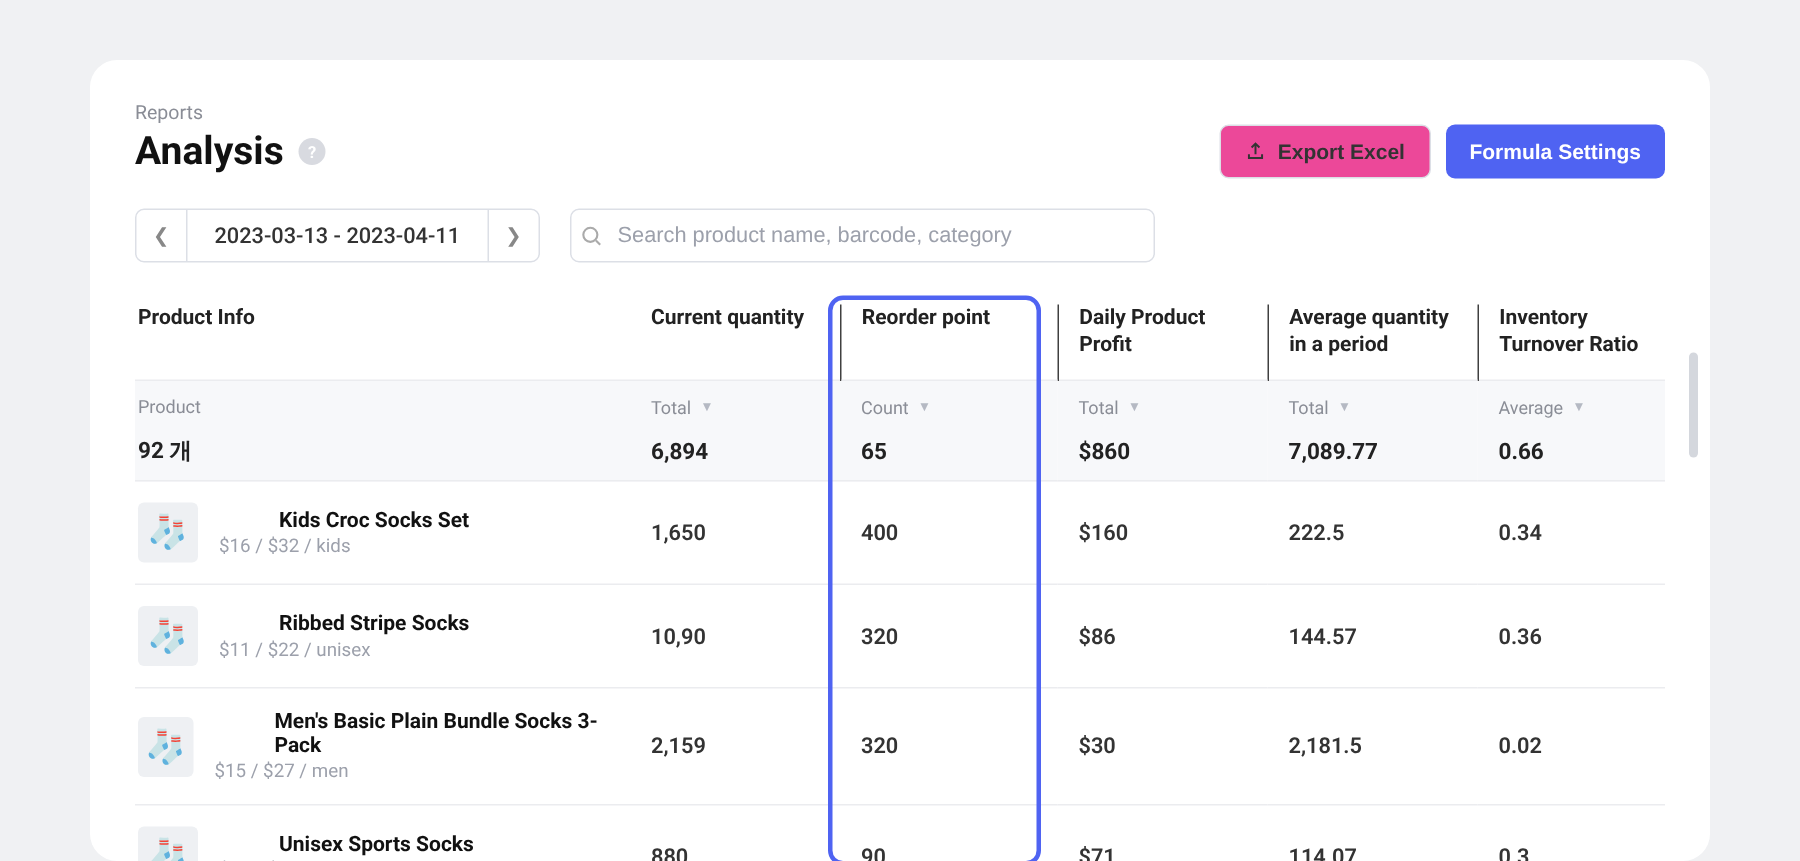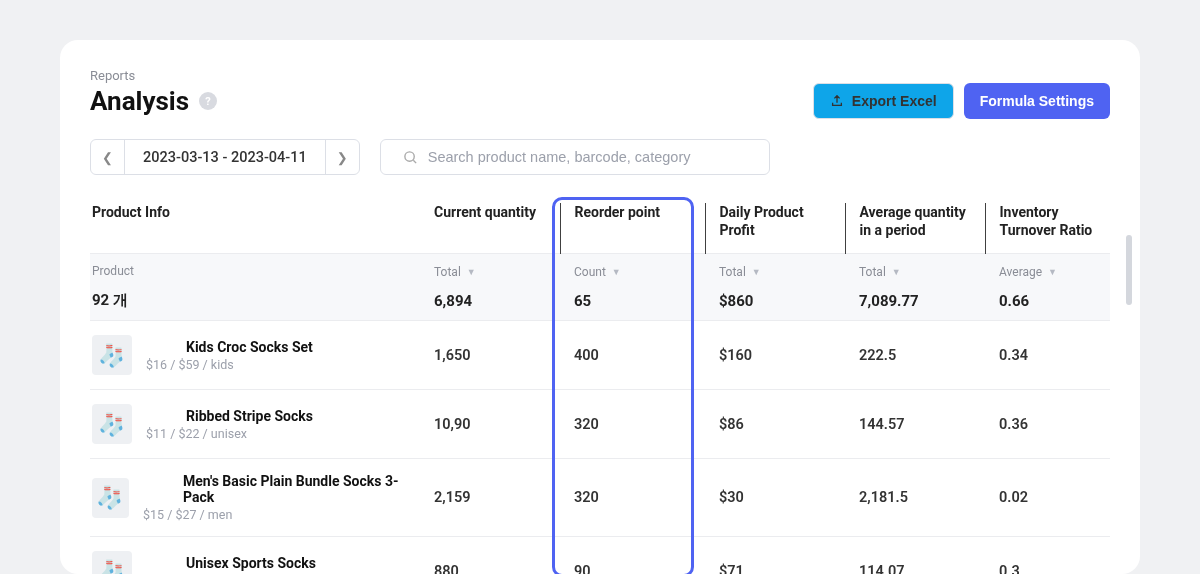"Export Excel" .btn-outline { background: #0ea5e9 -> #ec4899 }
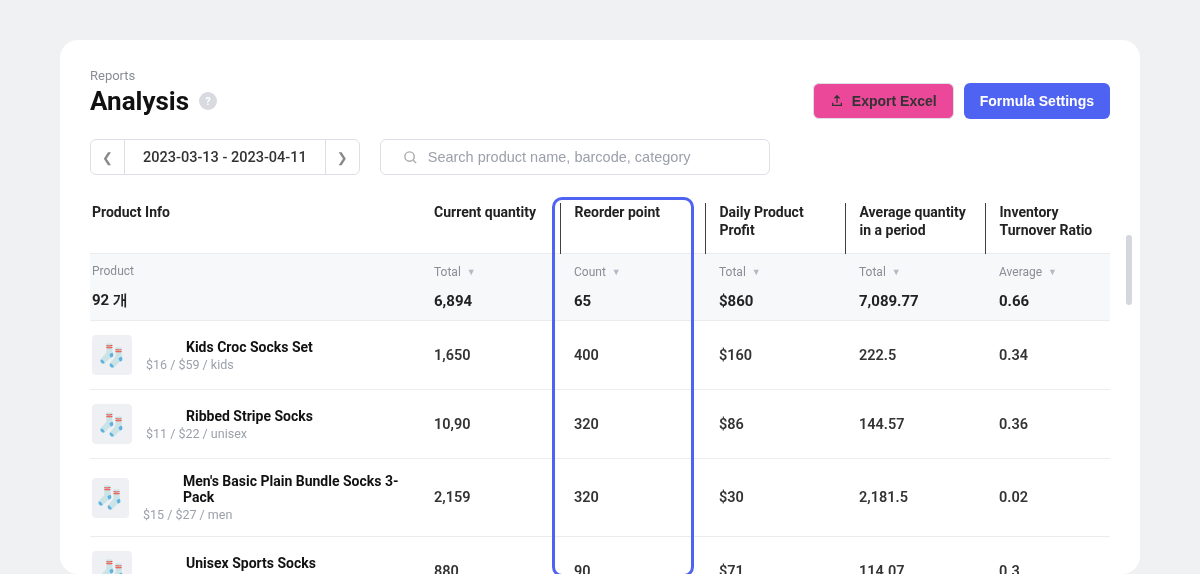"Search product name, barcode, category" .search-box { padding: 0 22px -> 0 6px }
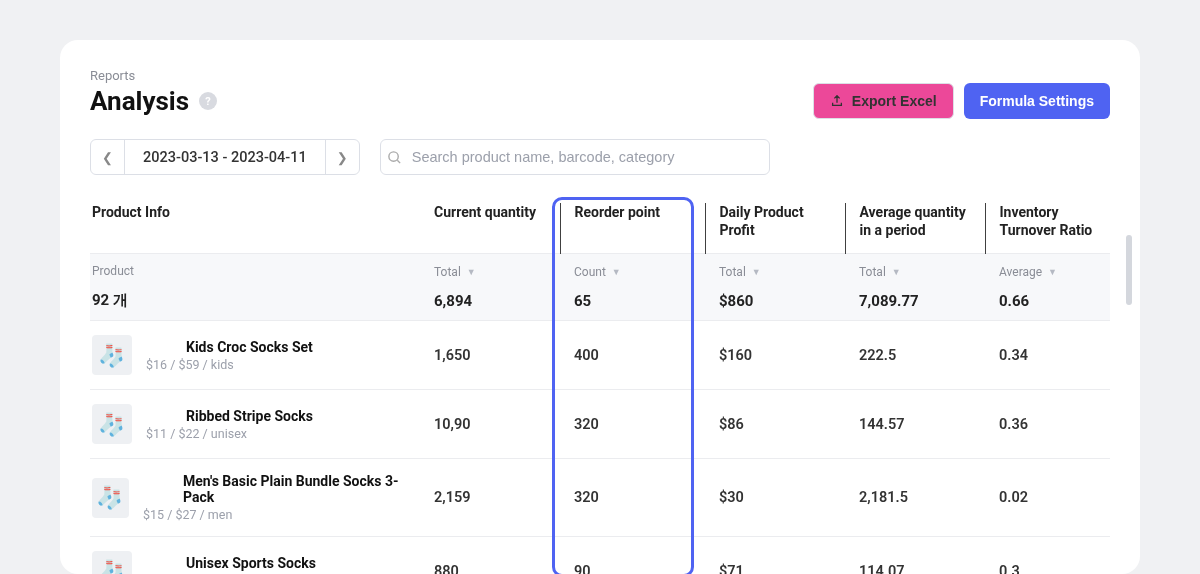"$16 / $59 / kids" div.product-meta { text: $59 -> $32 }
